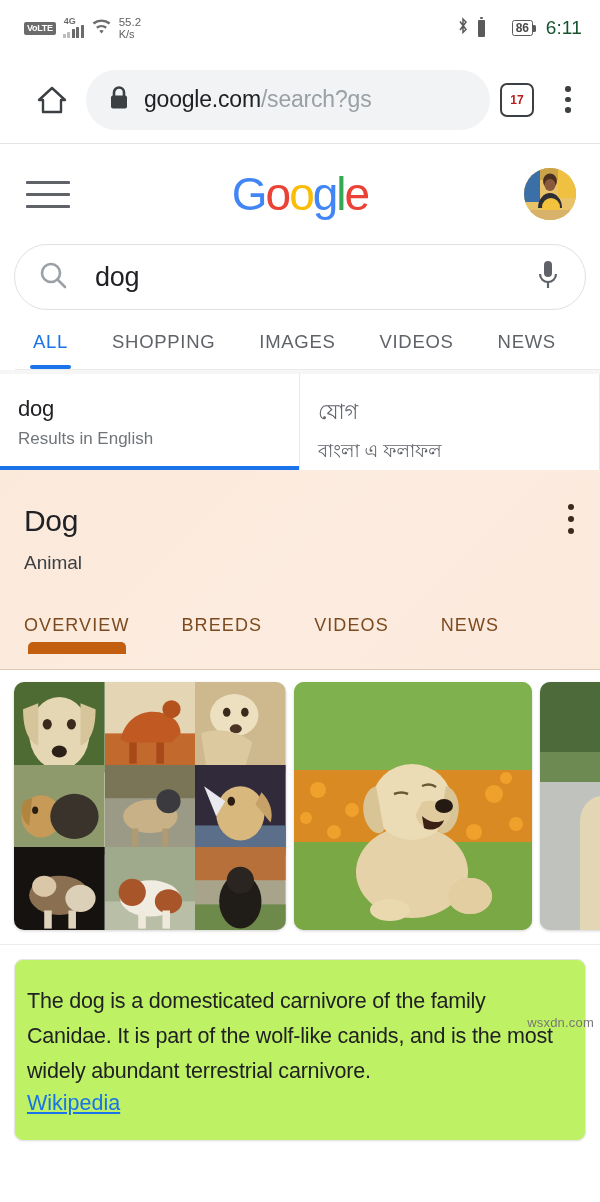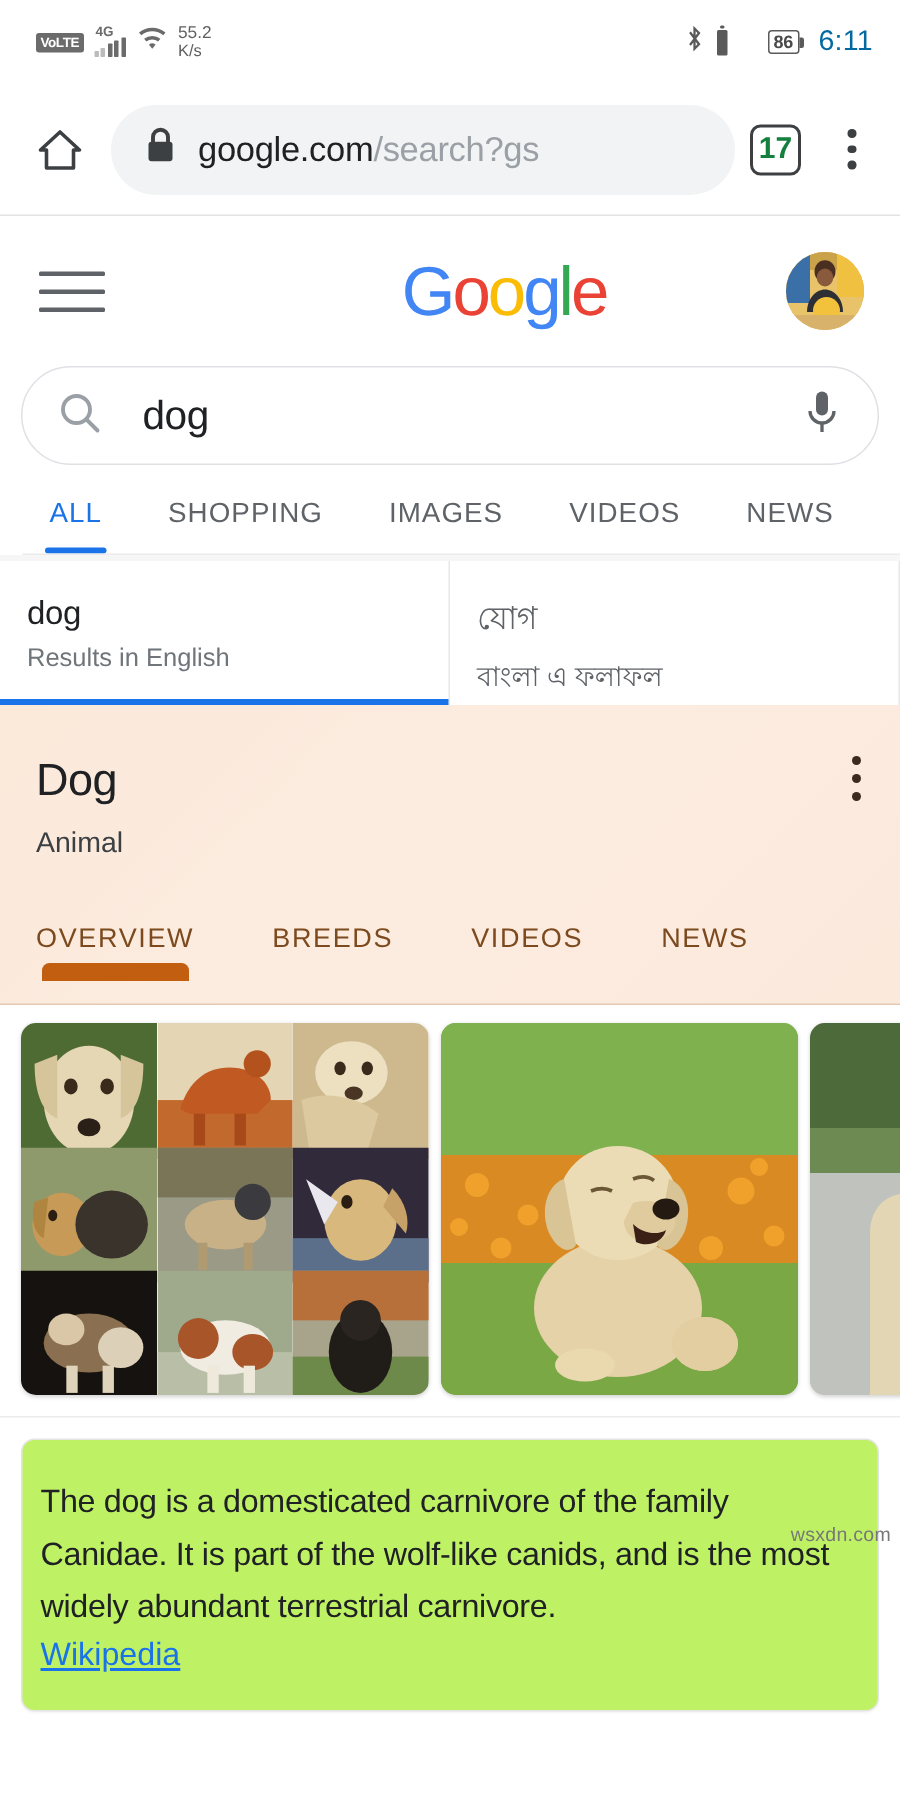"6:11" .clock { color: #0369a1 -> #14532d }
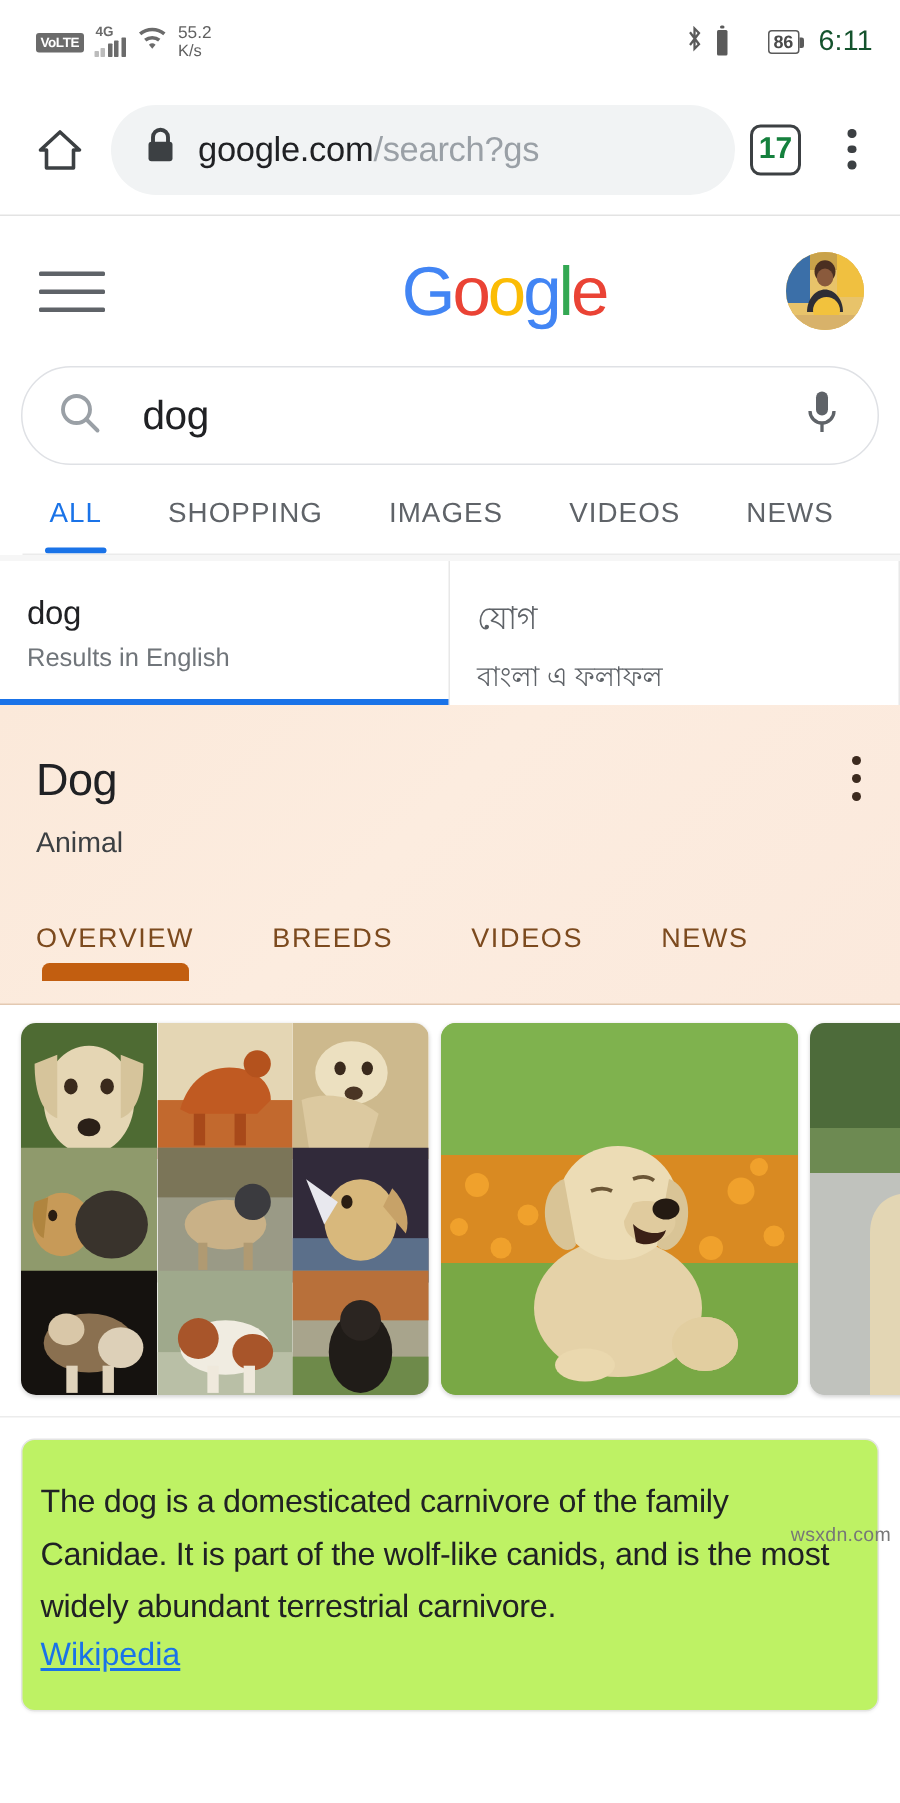"google.com/search?gs" .toolbar { padding: 0 12px 0 14px -> 0 12px 0 26px }
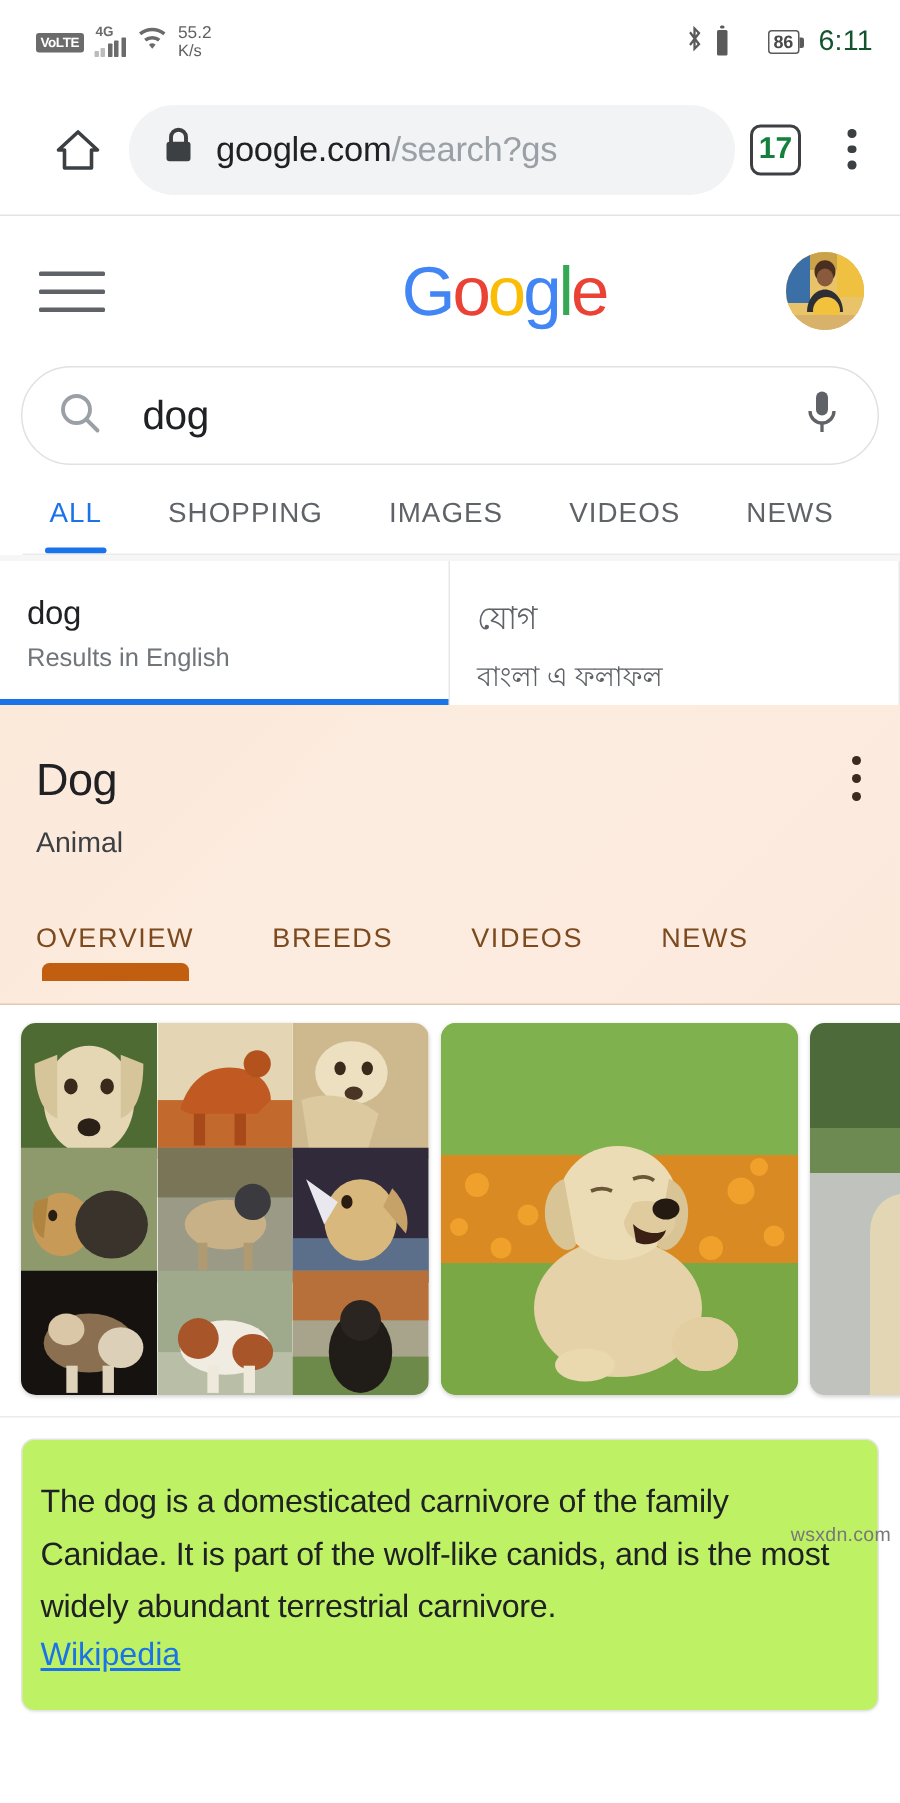"17" .tabcount { color: #15803d -> #b91c1c; font-size: 20px -> 12px }
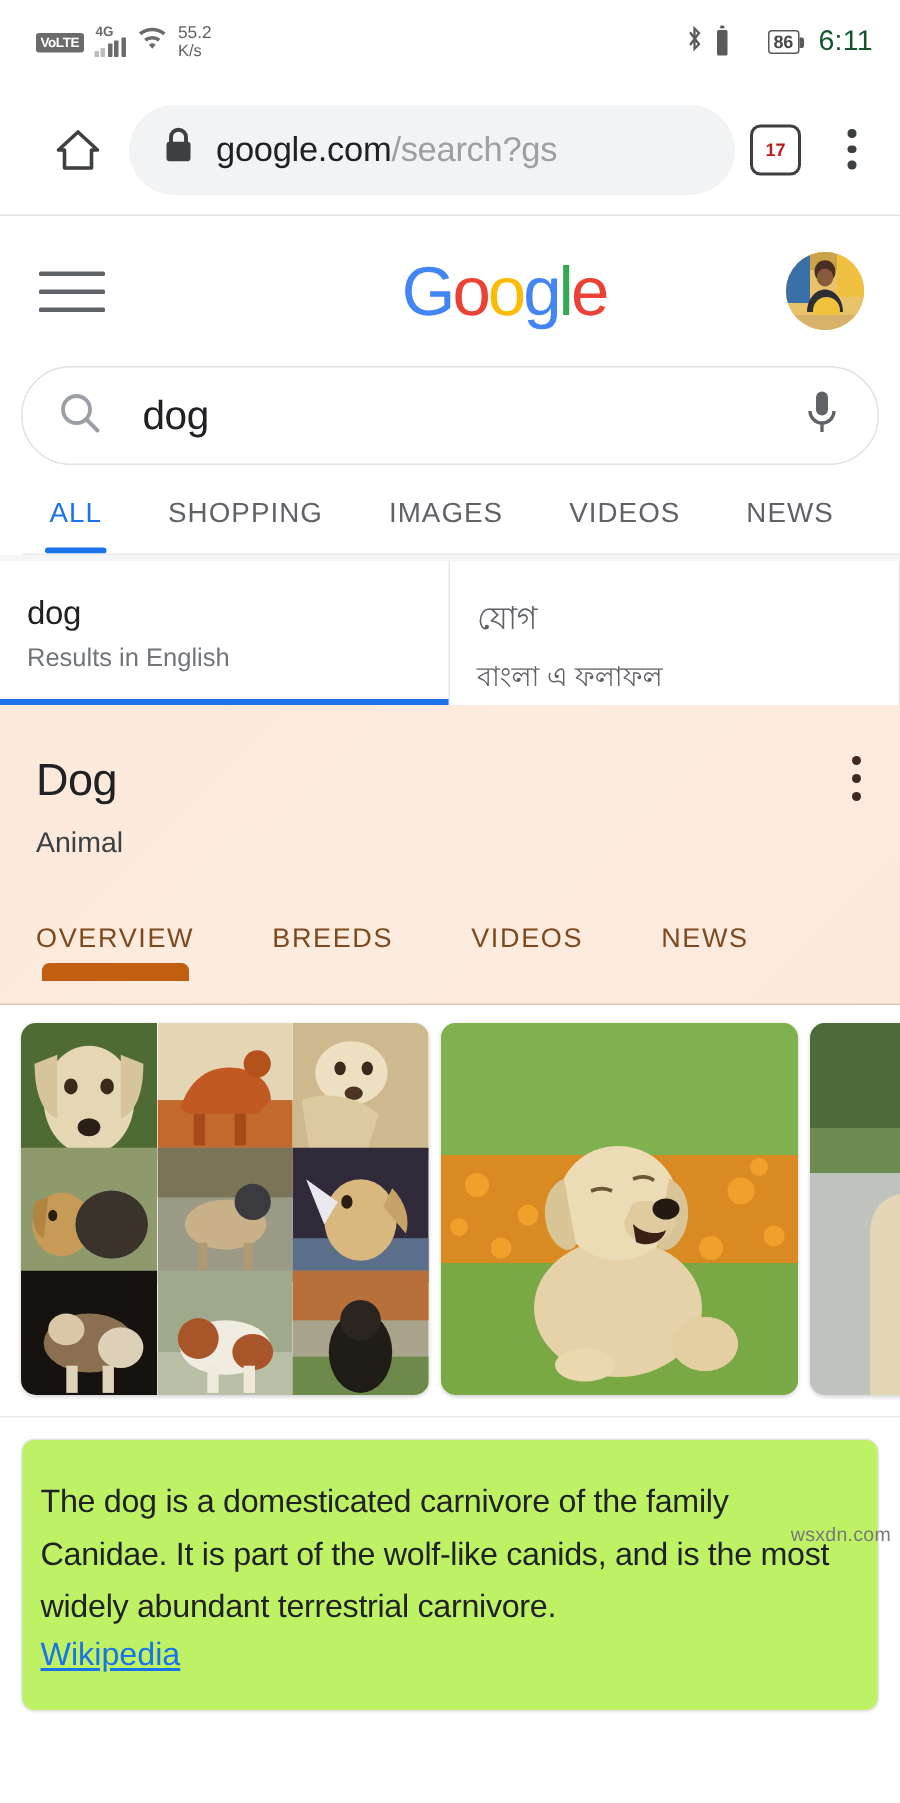"Google" .glogo { margin-left: 36px -> none }
